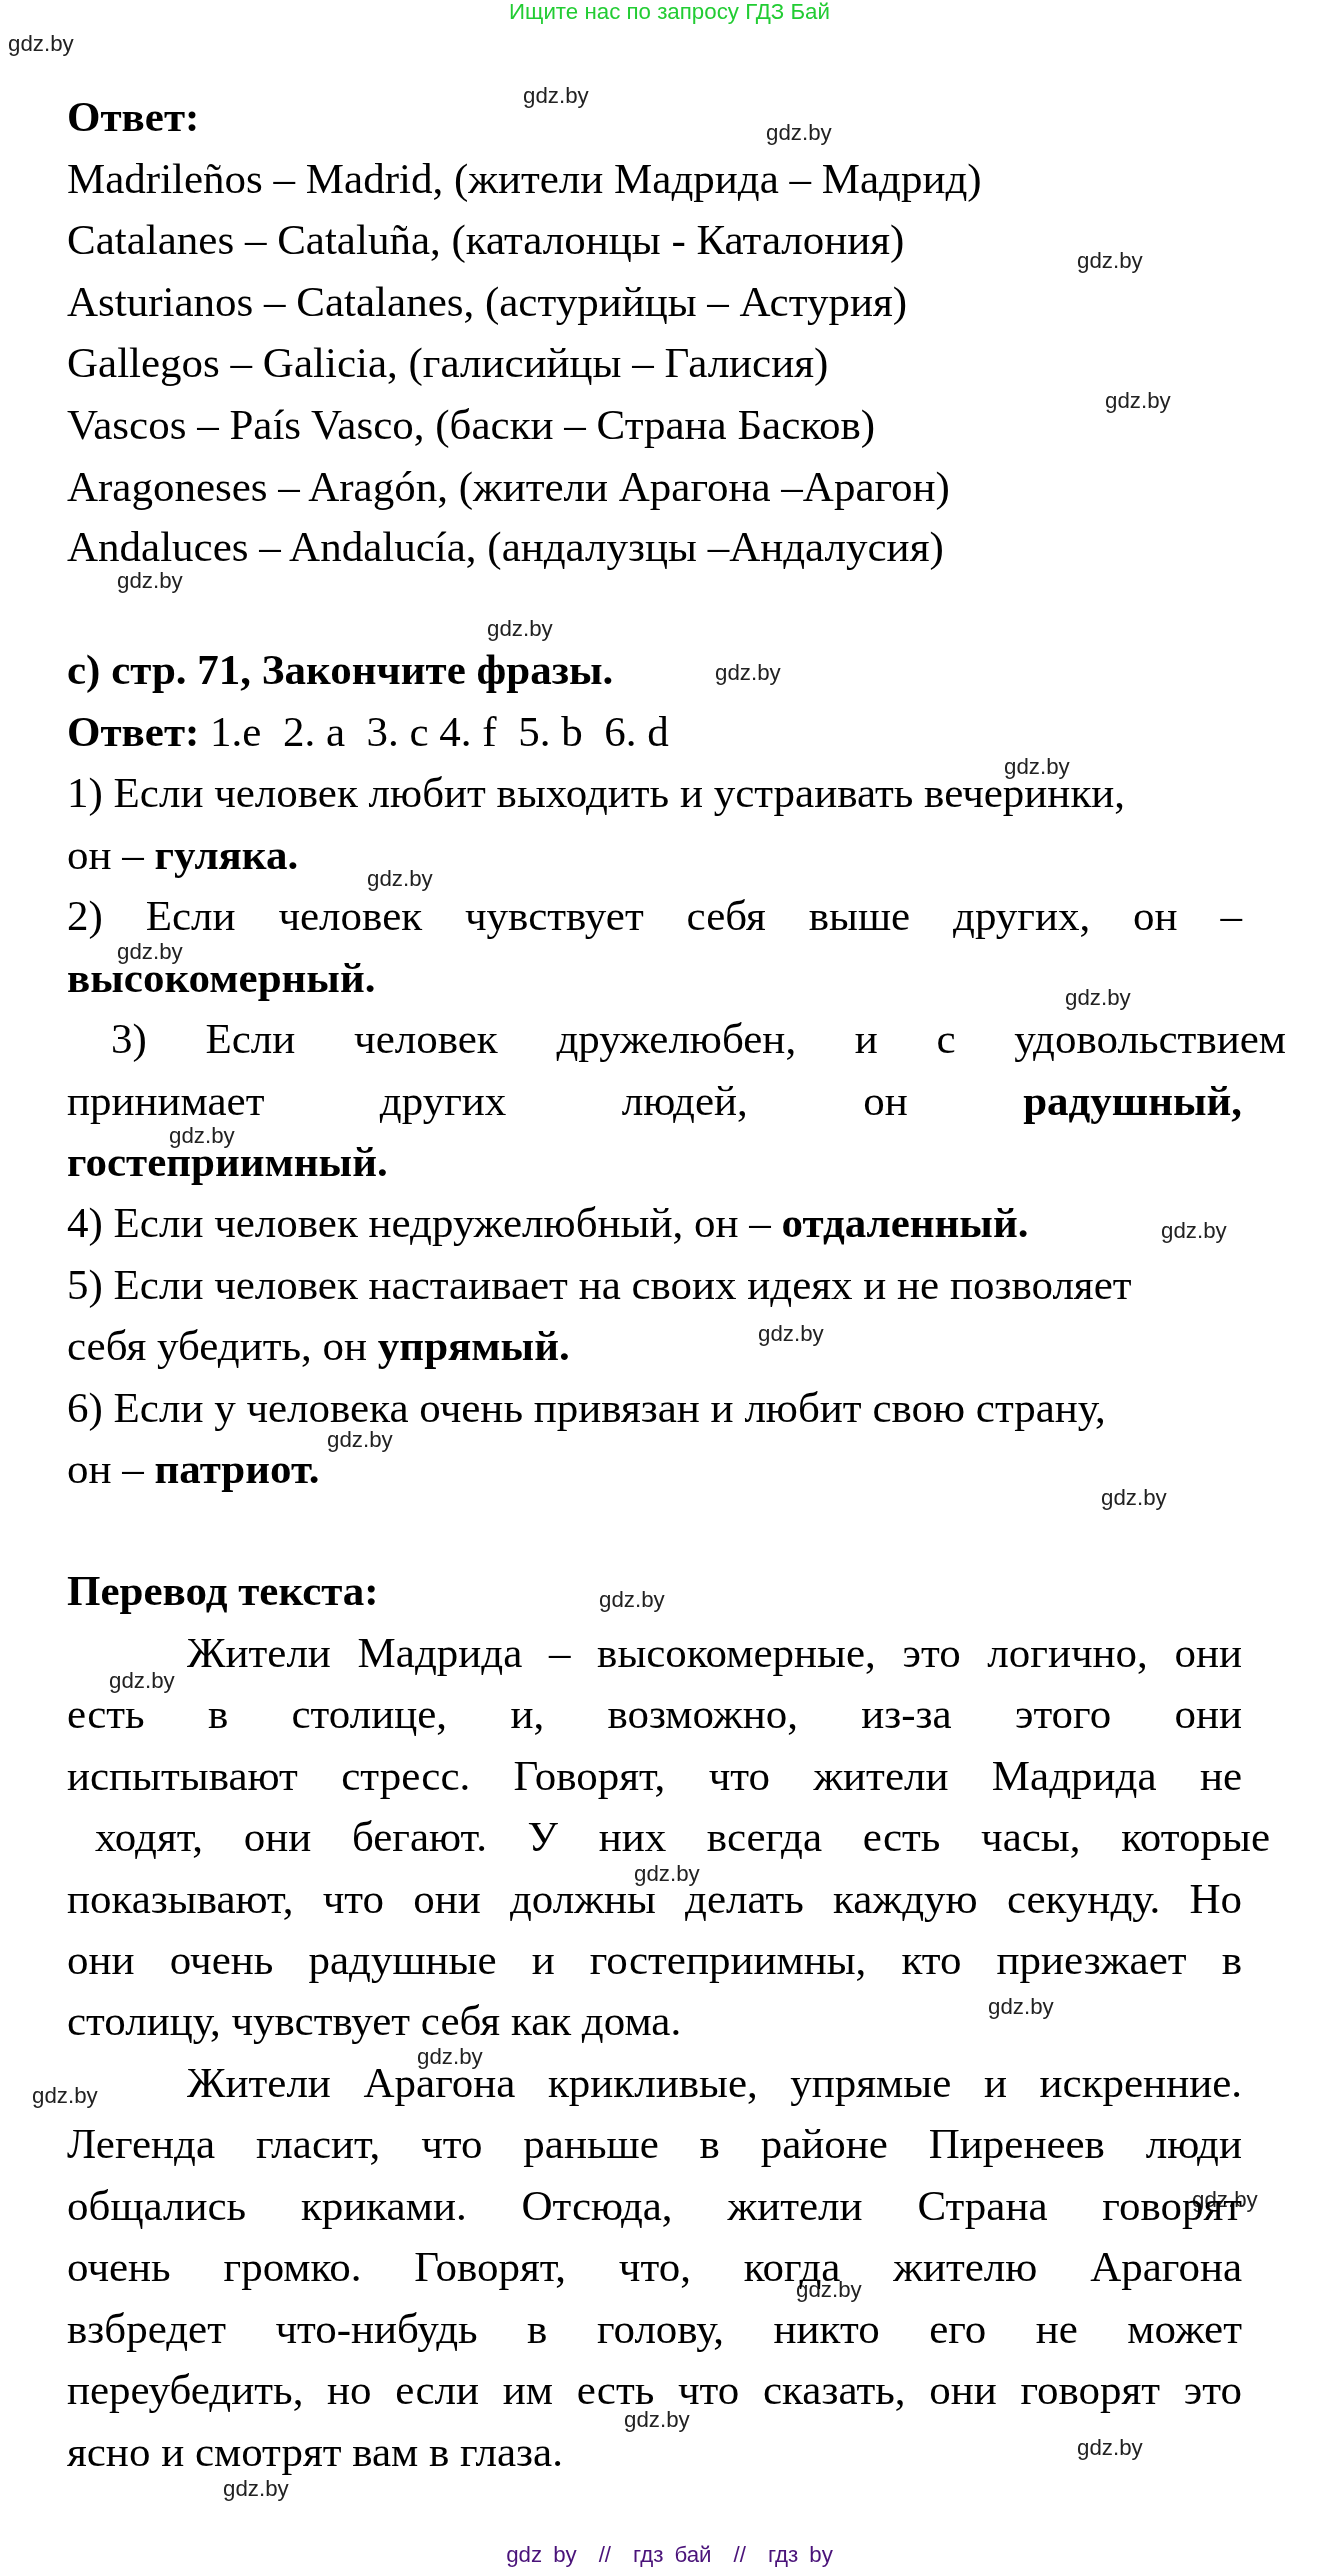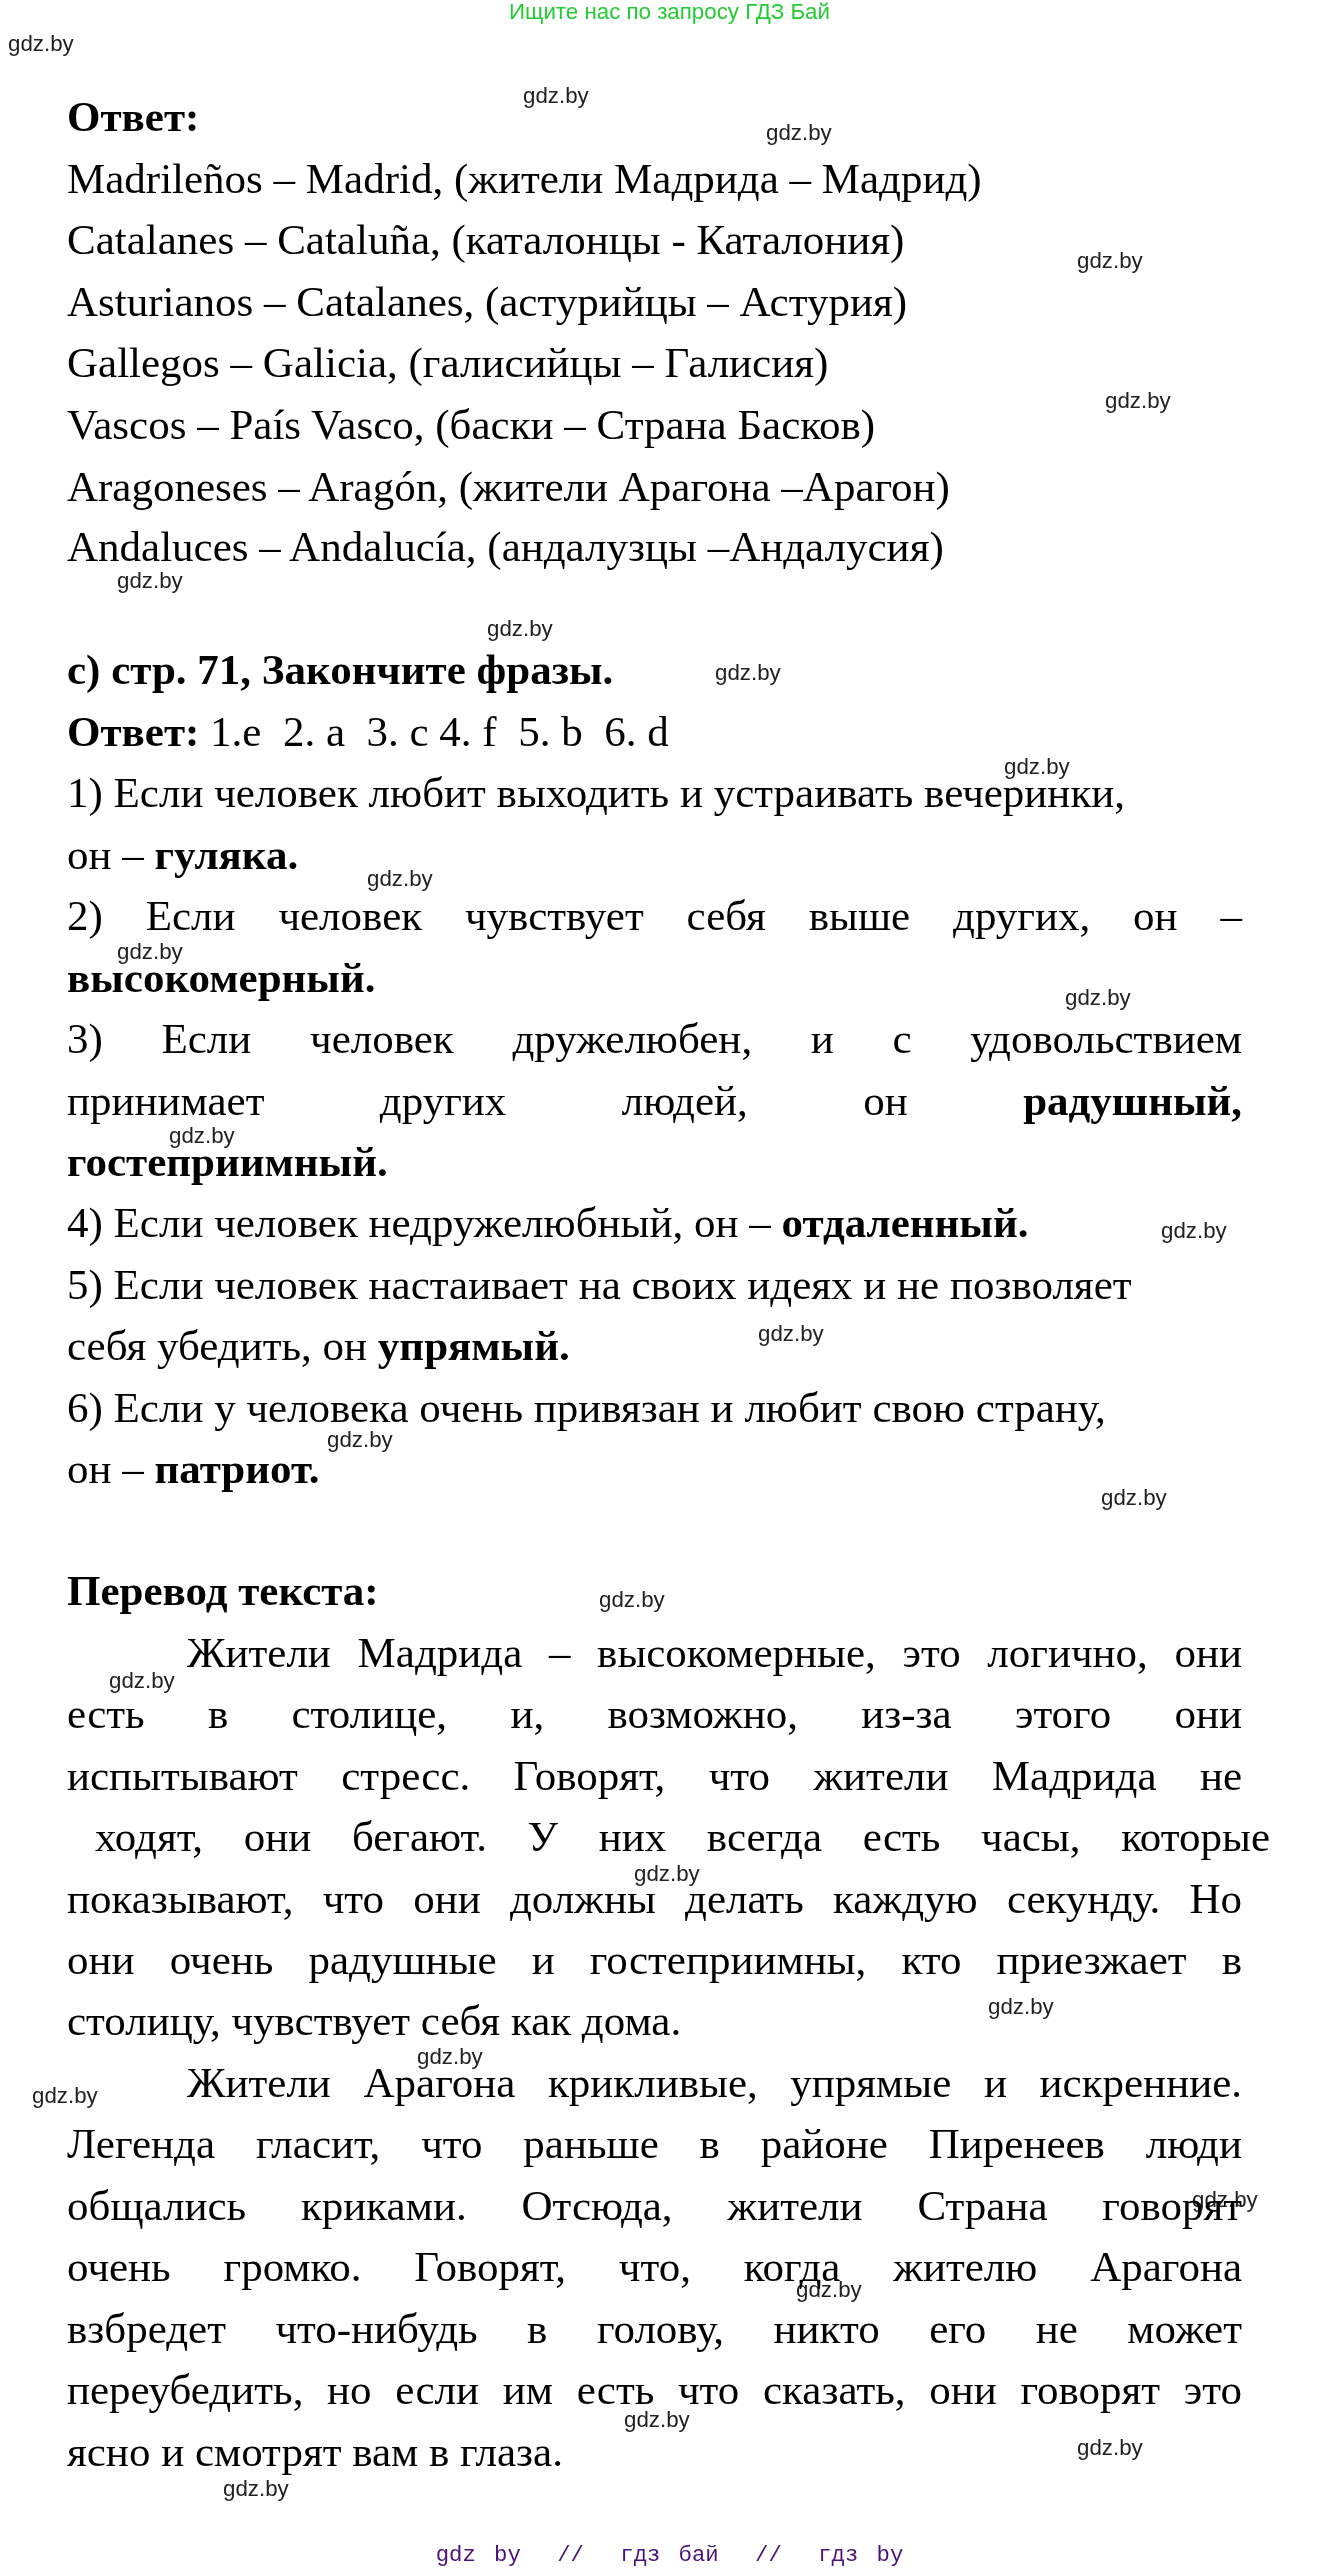"3) Если человек дружелюбен, и" div.line { margin-left: none -> 44px }
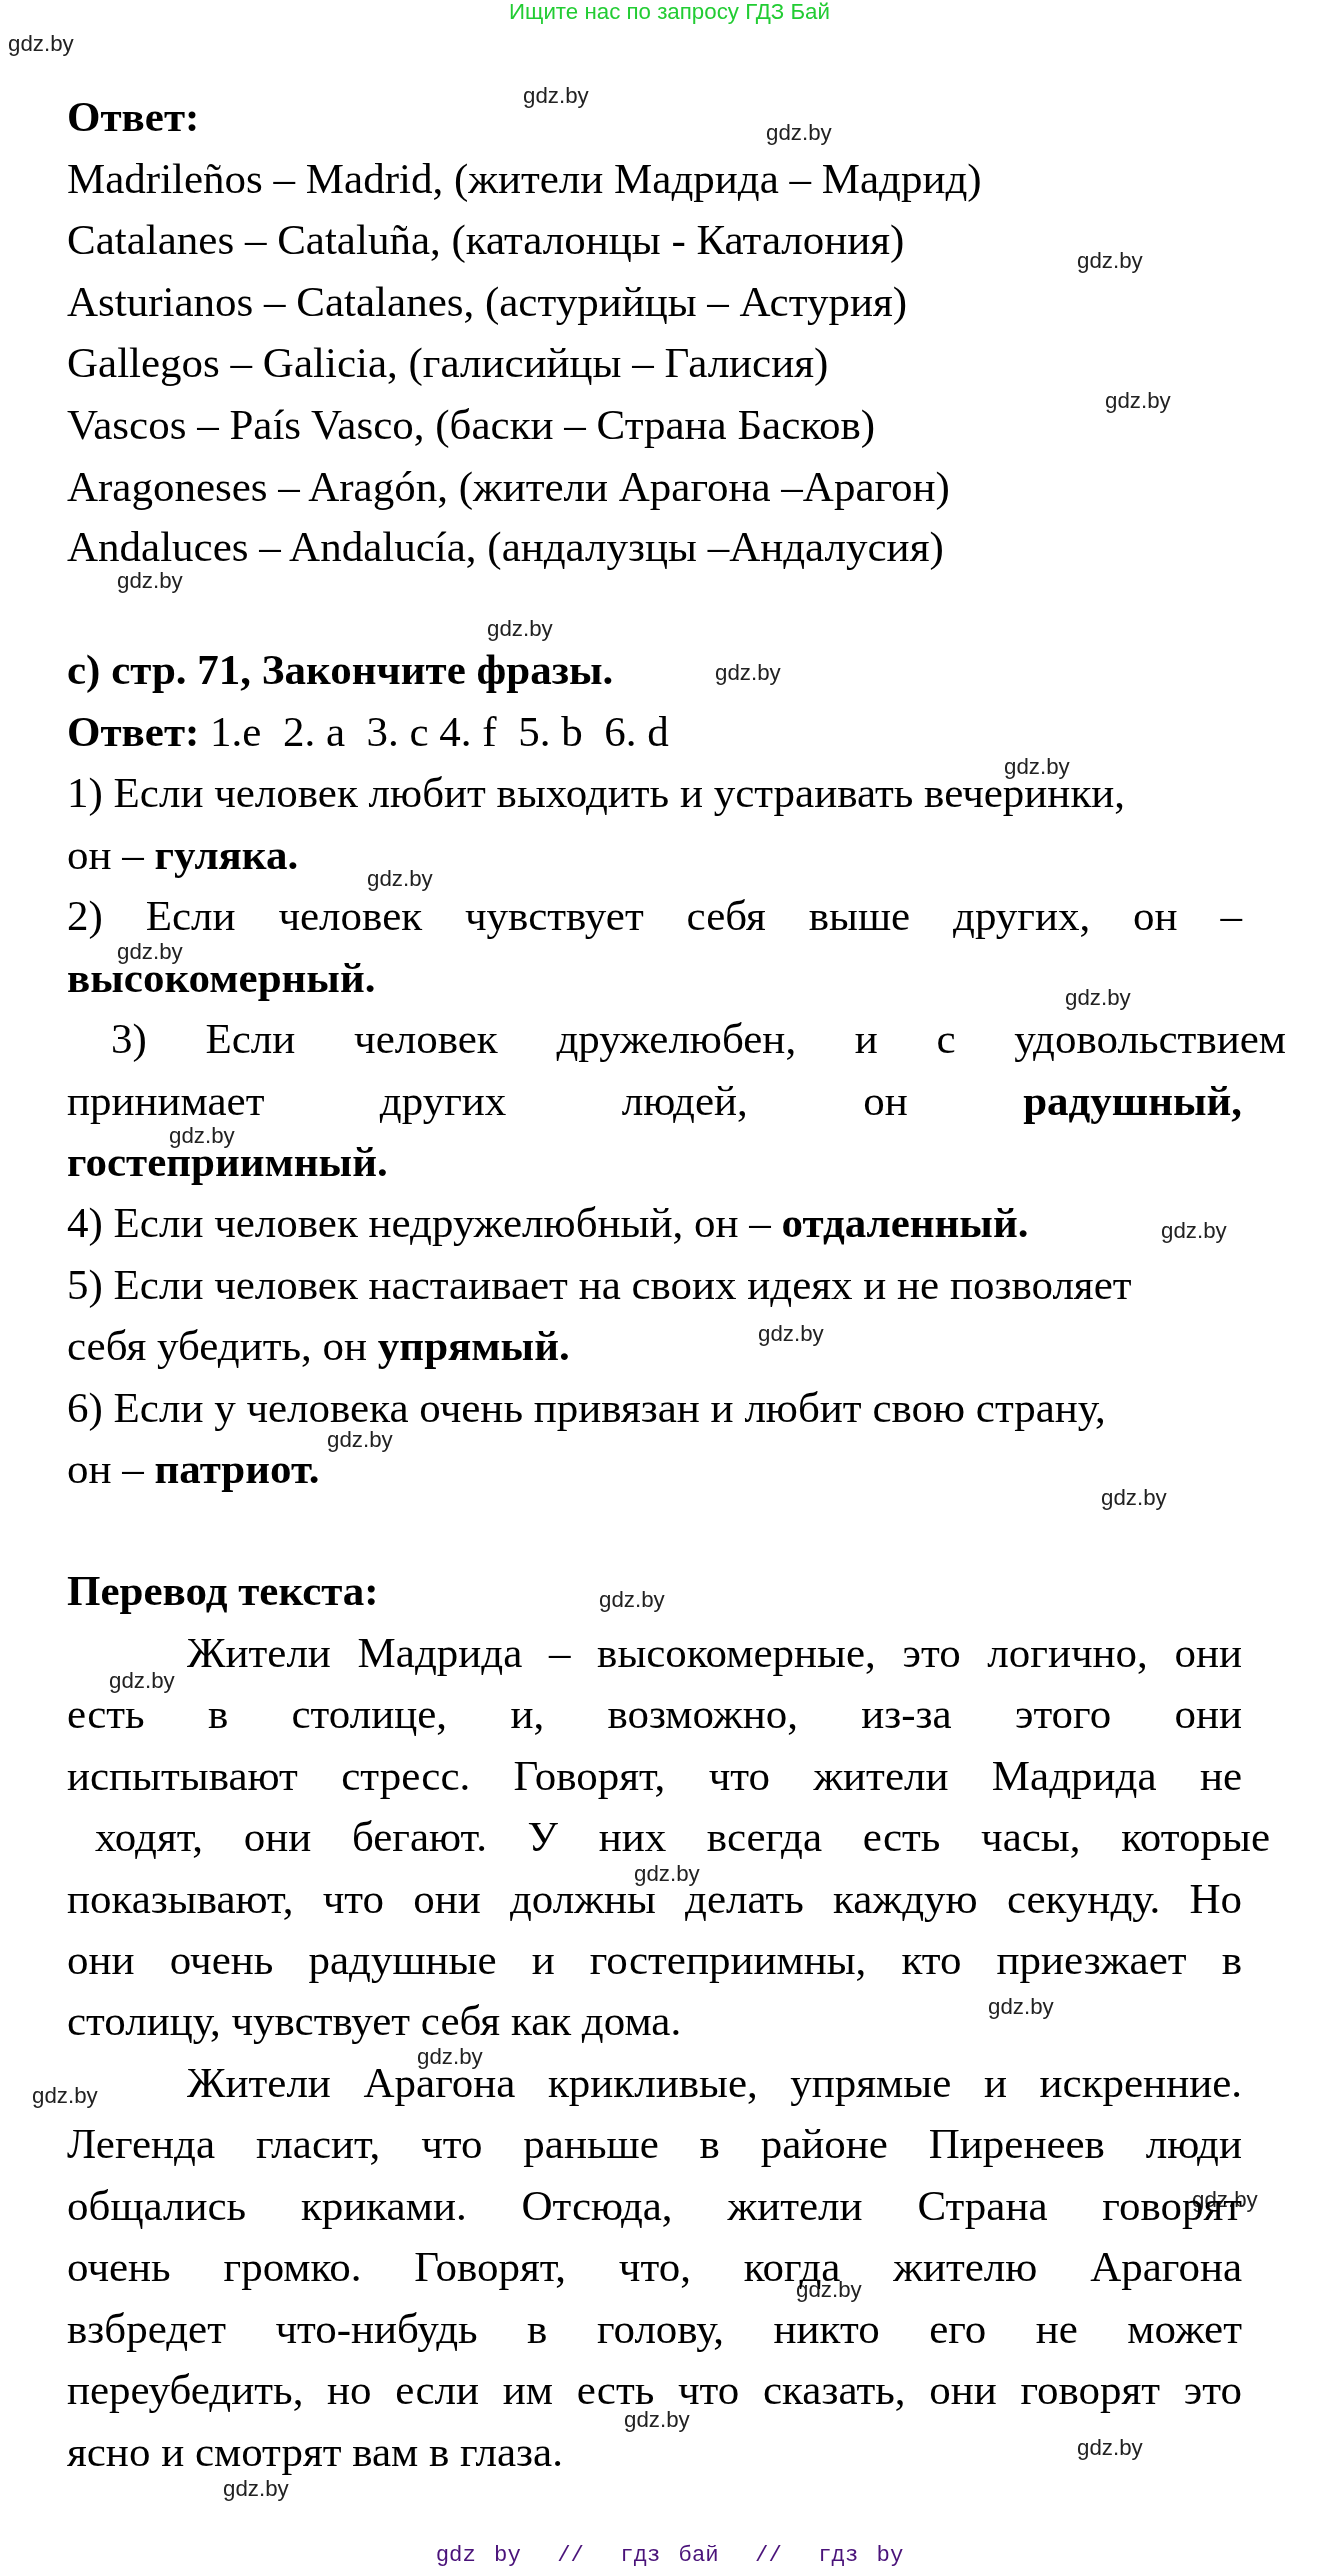"gdz by // гдз бай" .footer { font-family: Liberation Mono, monospace -> Liberation Sans, sans-serif }
